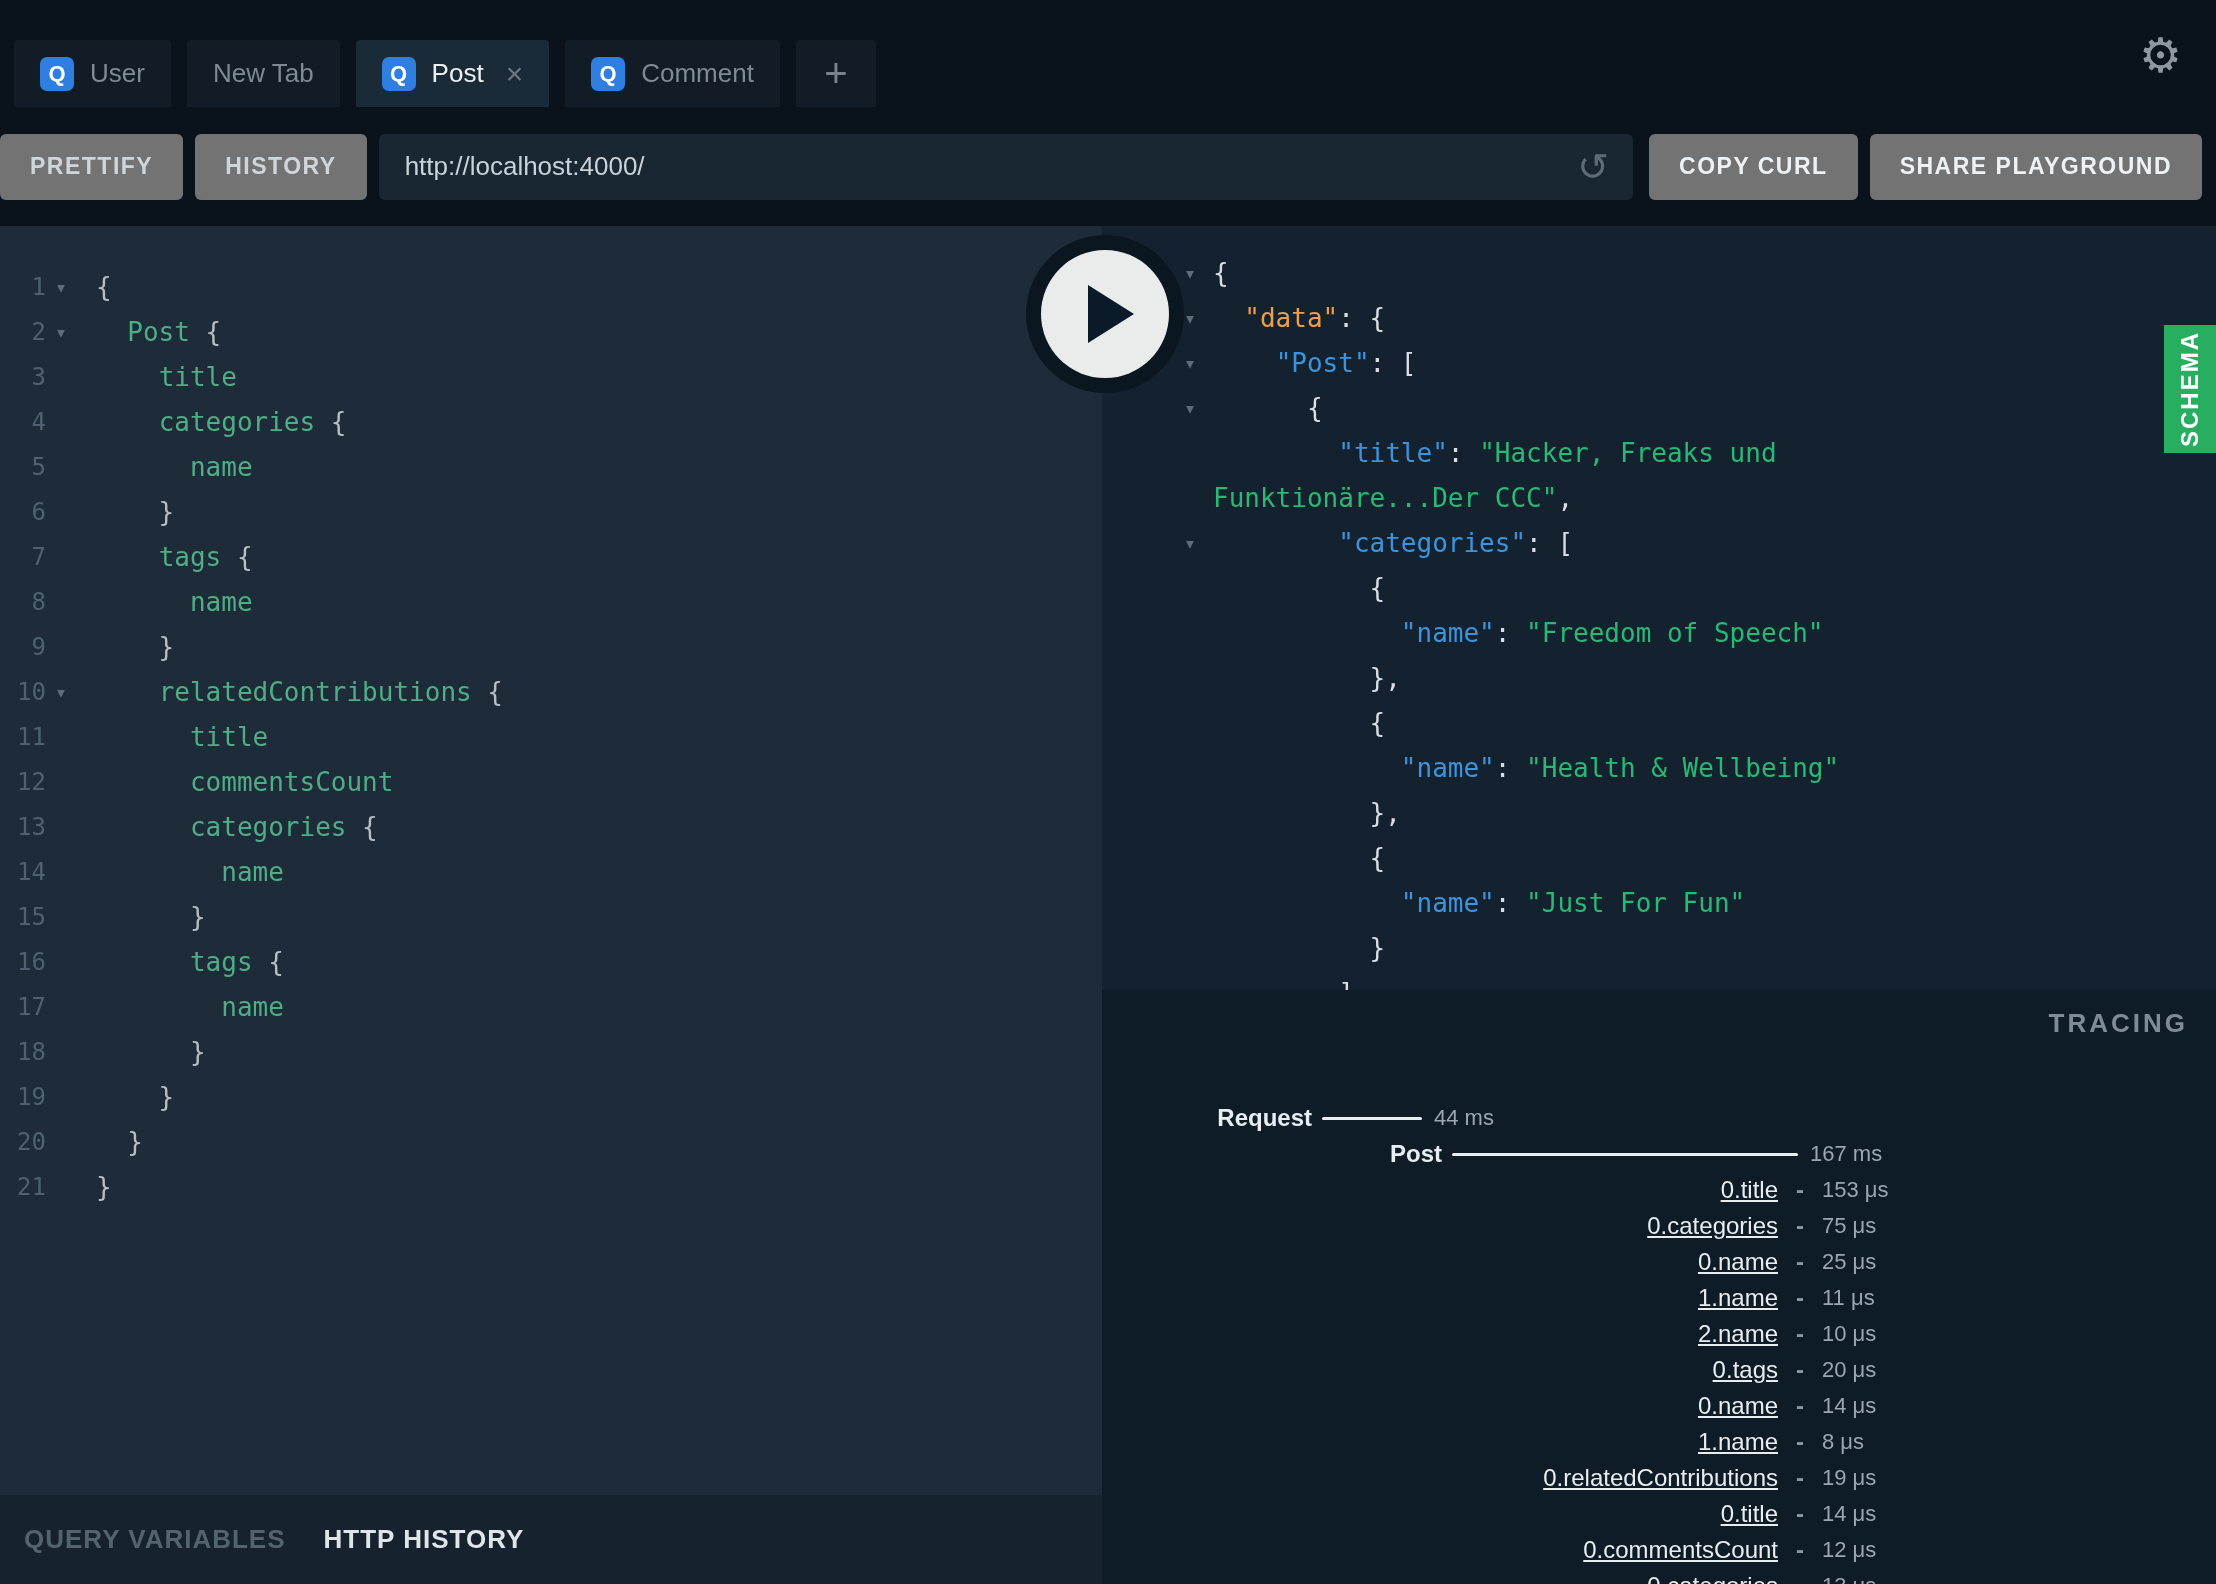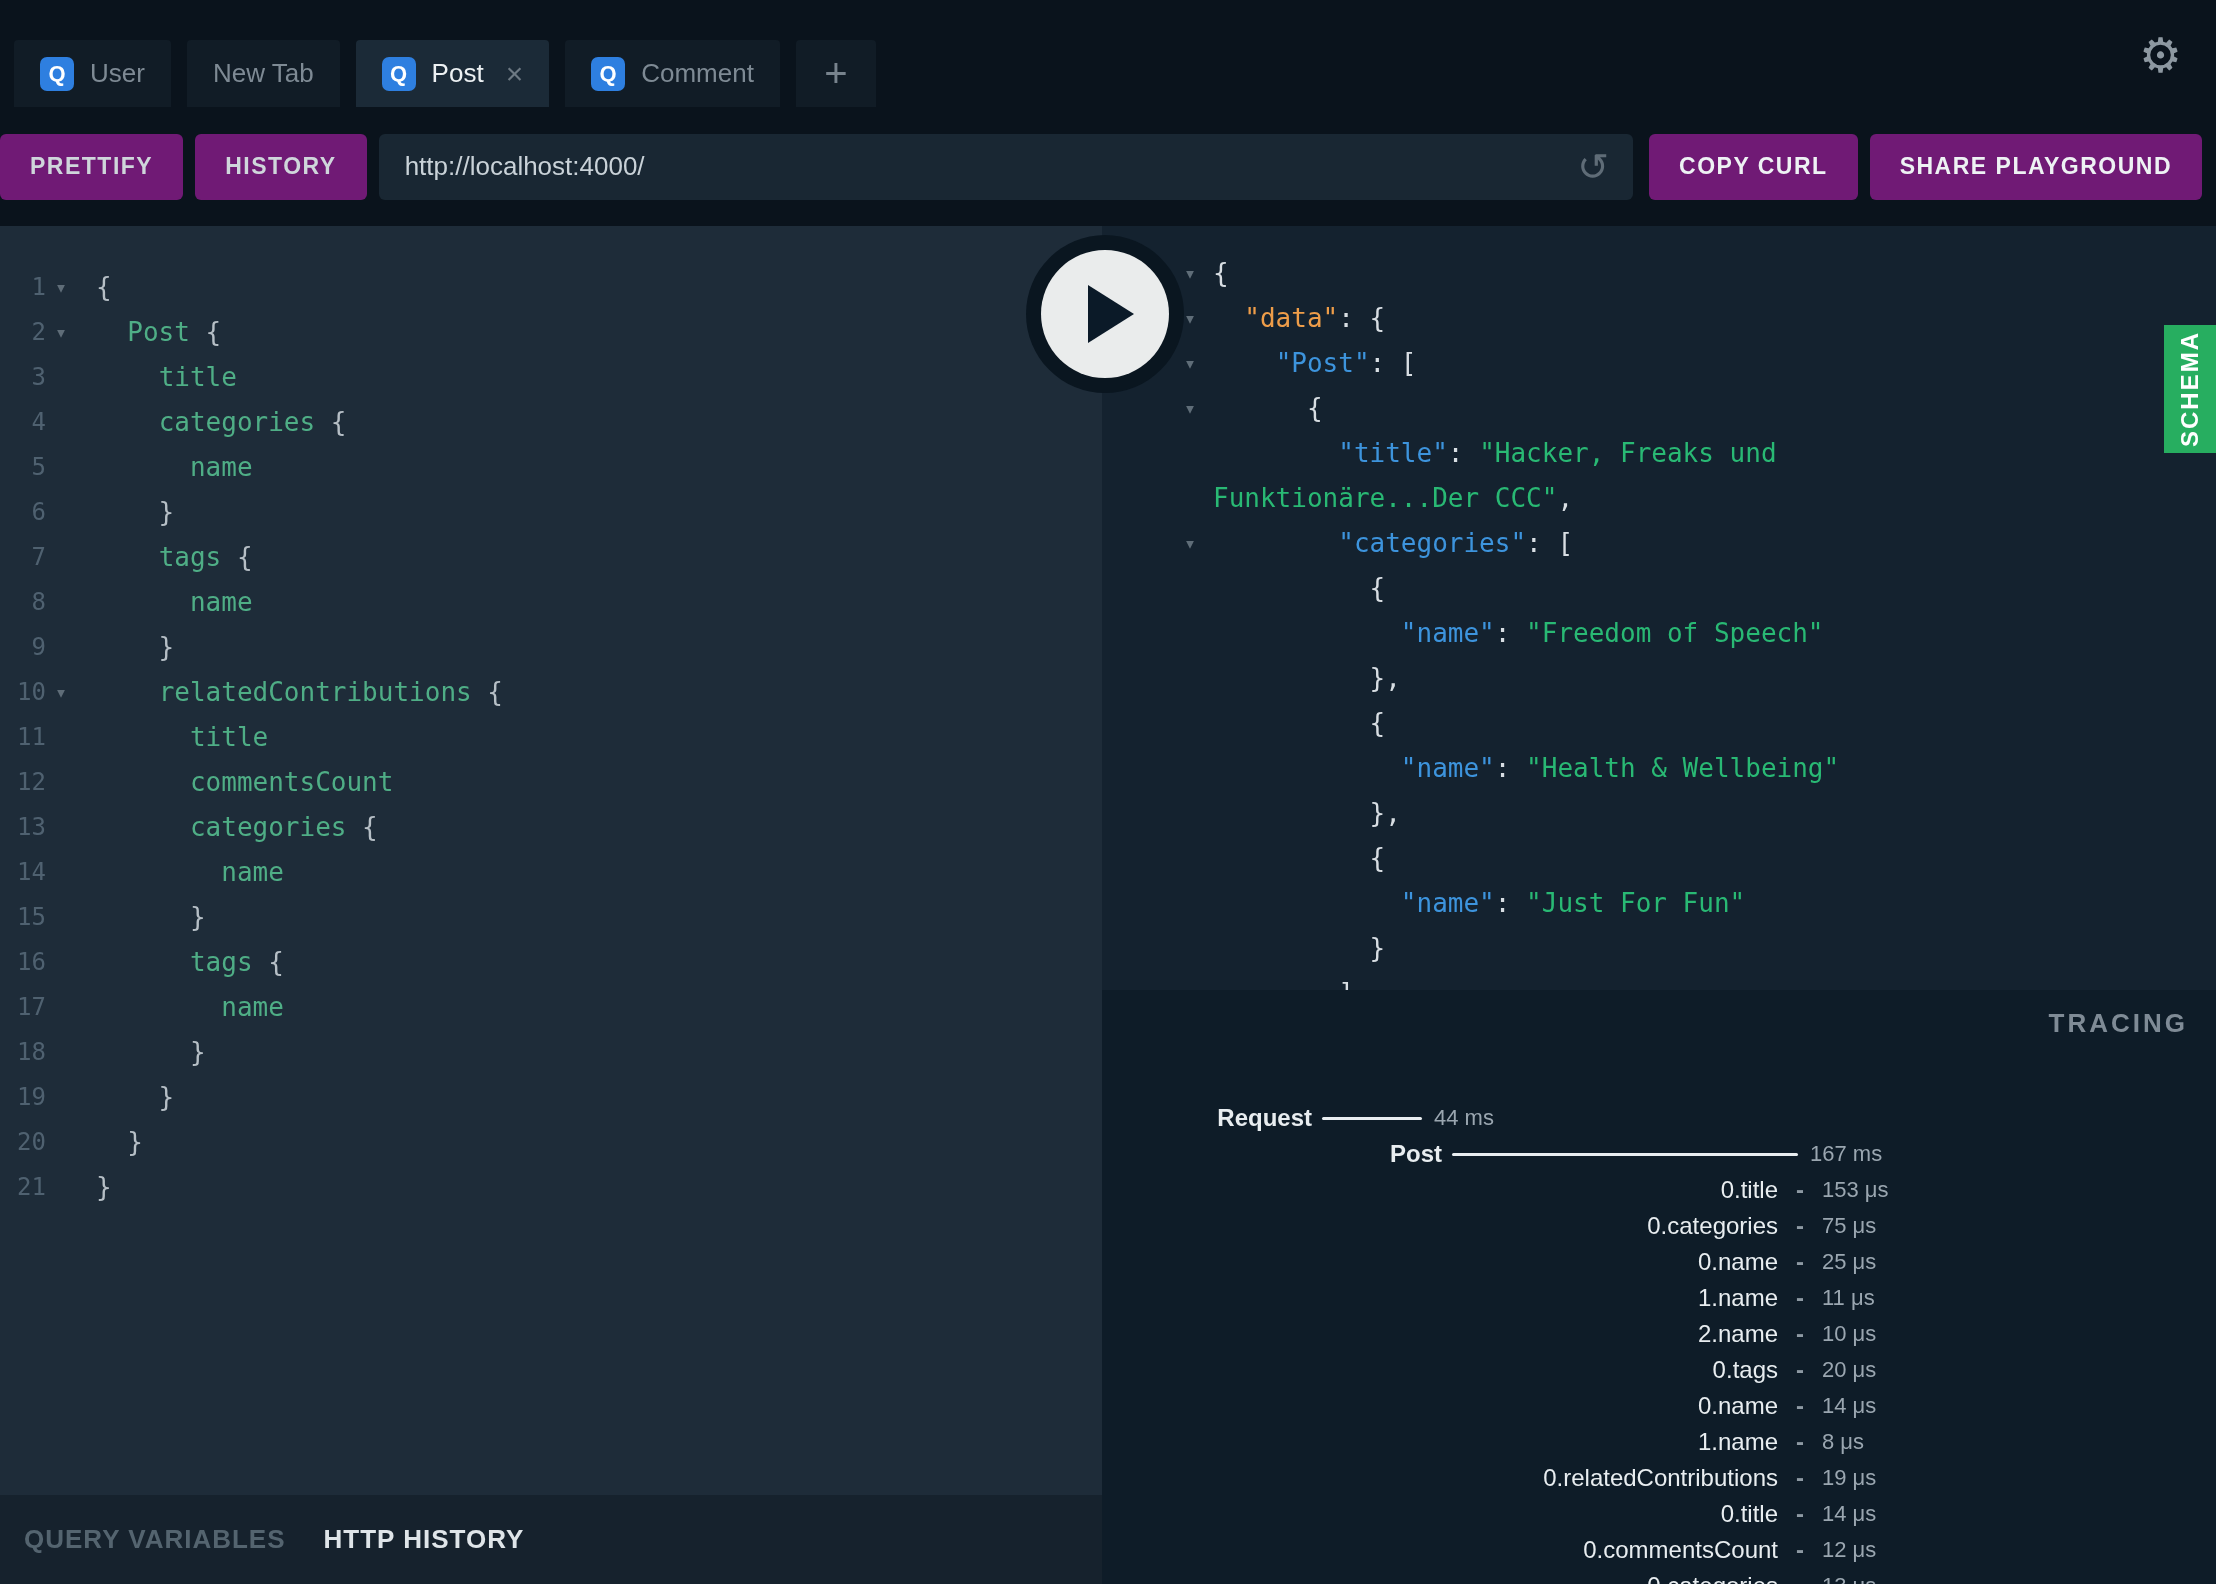"PRETTIFY" .tbtn { background: #701a75 -> #737373 }
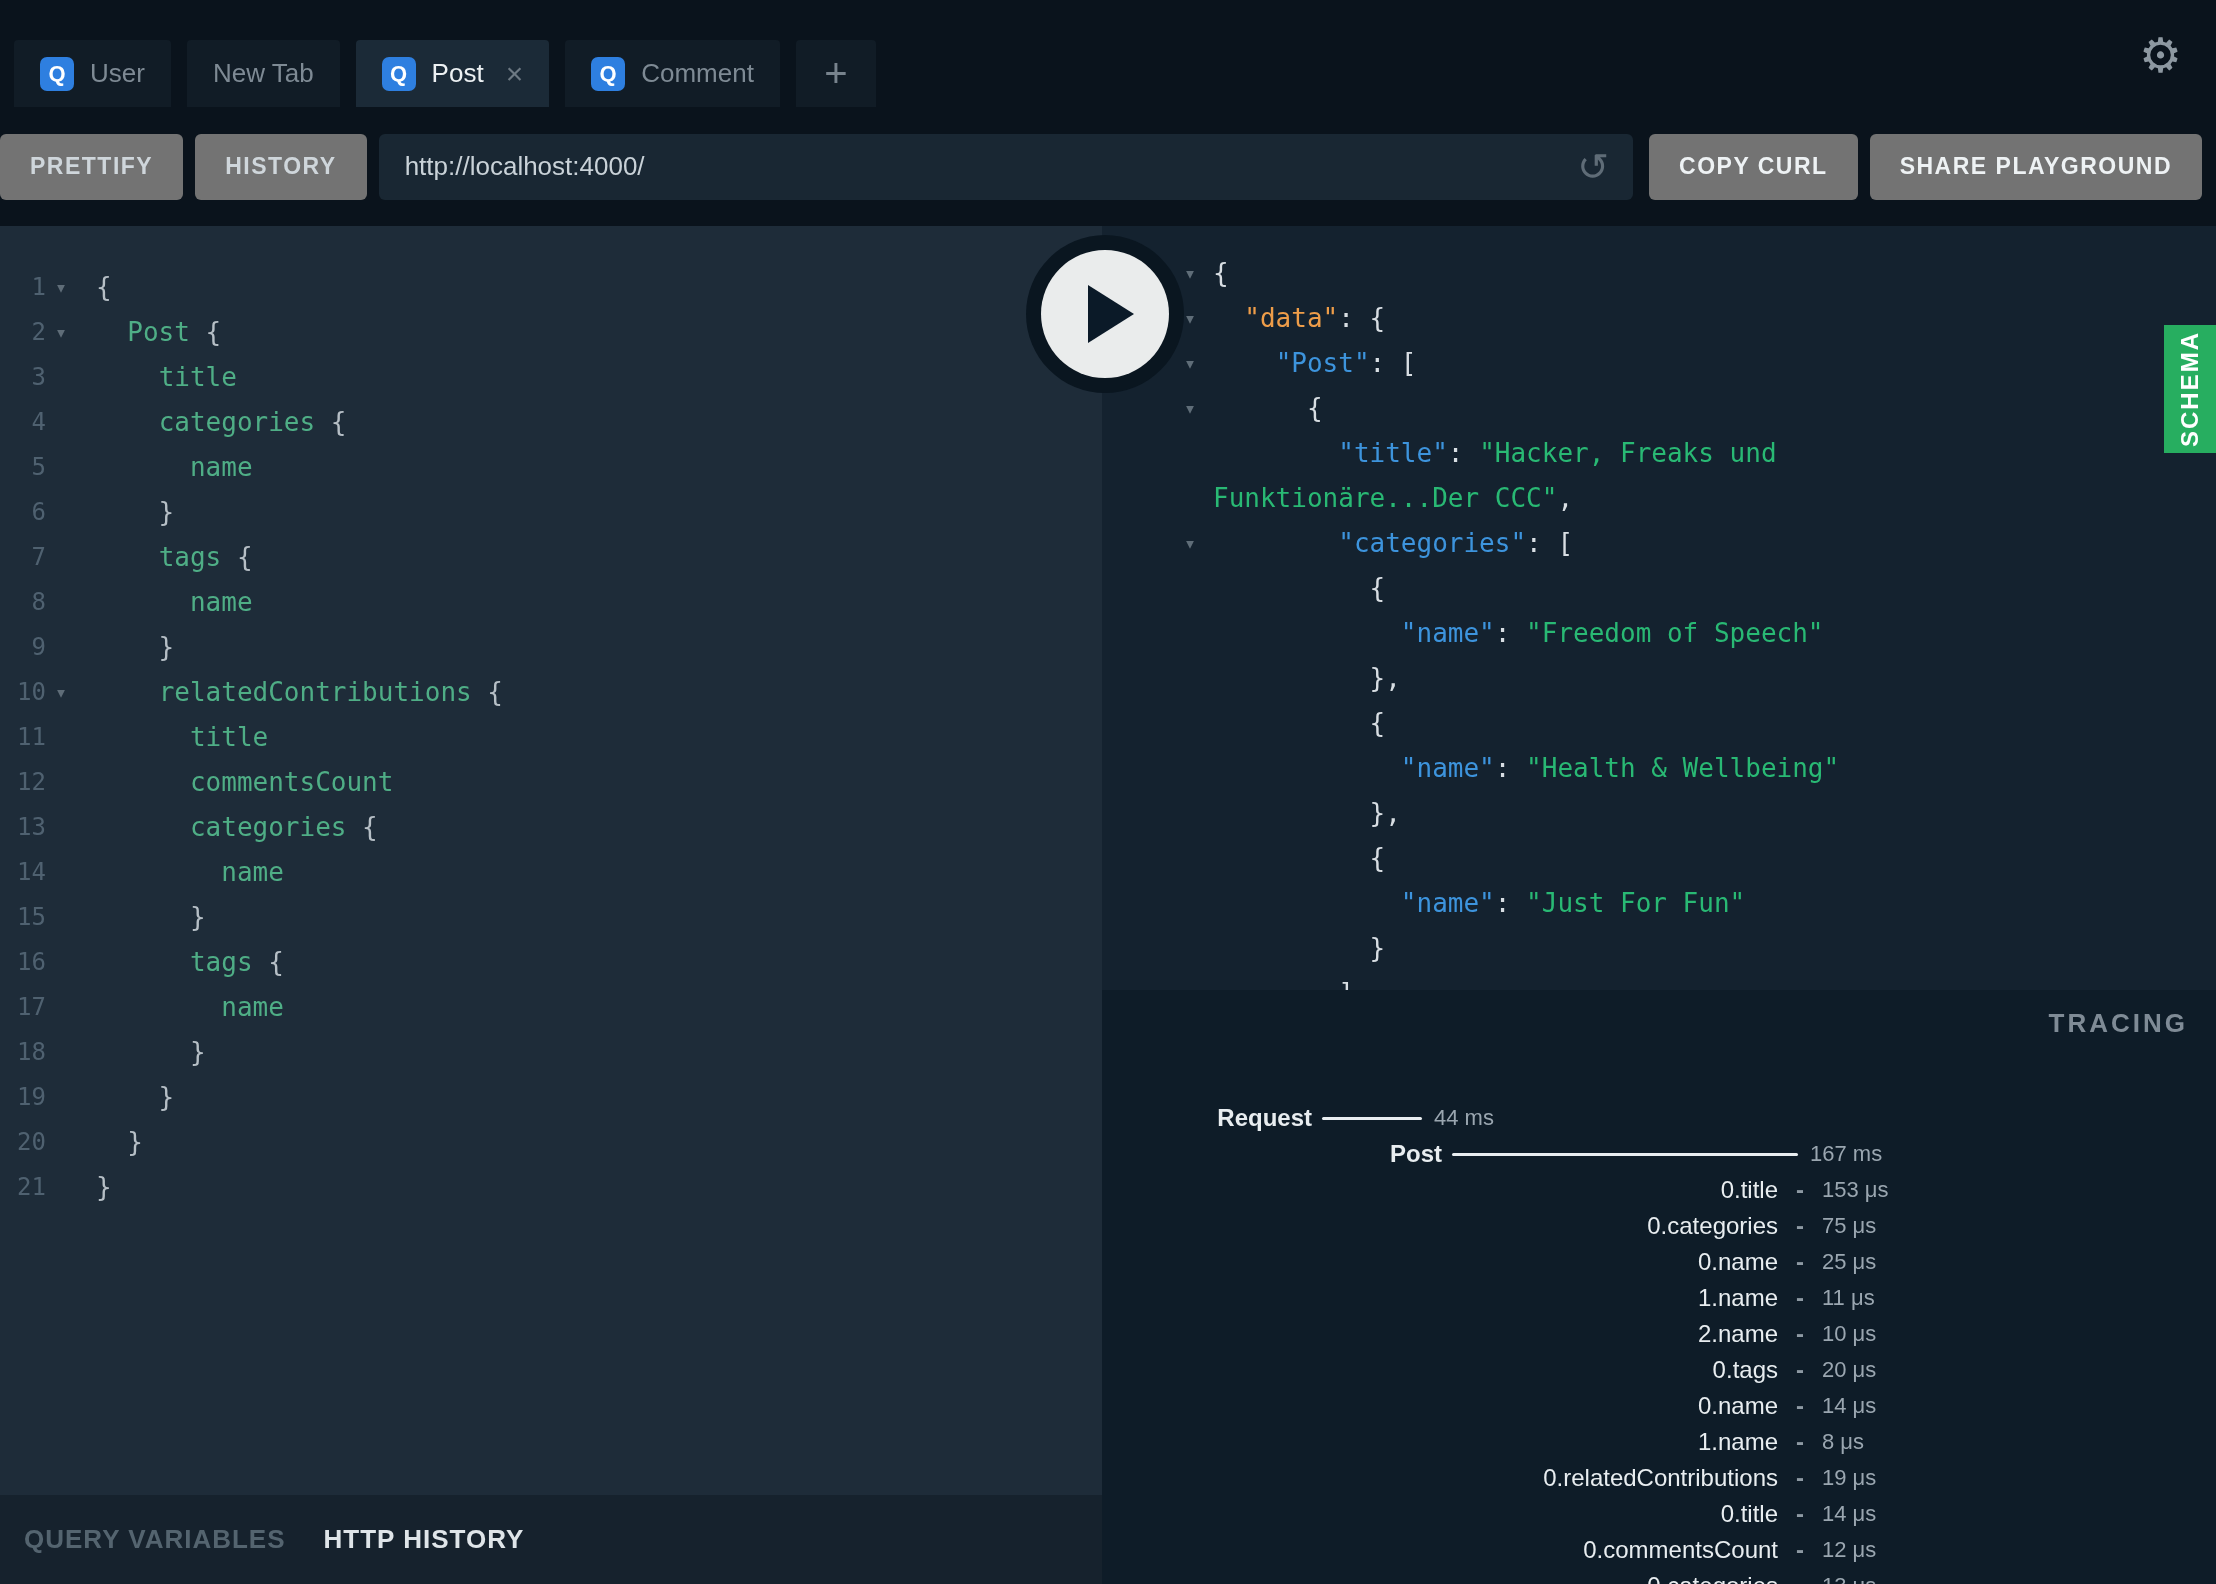"0.title" .sp-label { text-decoration: none -> underline }
